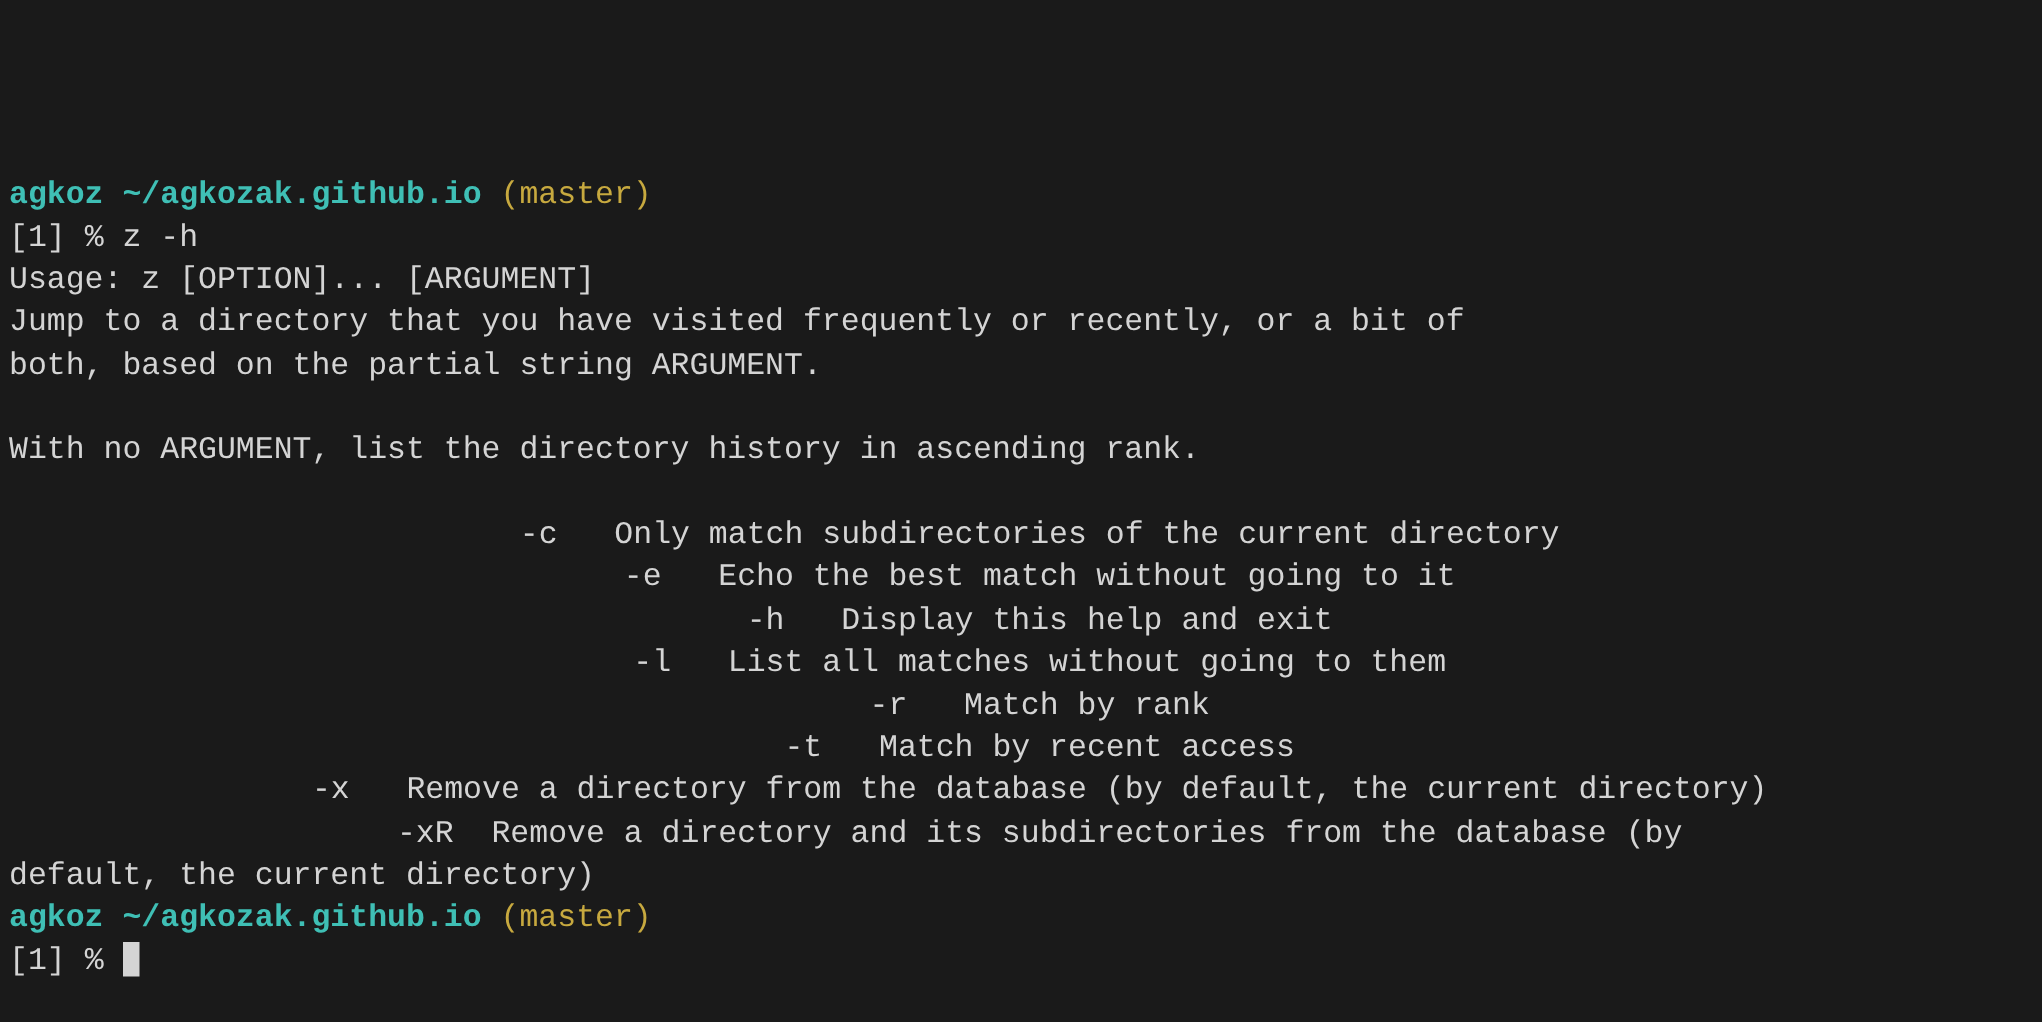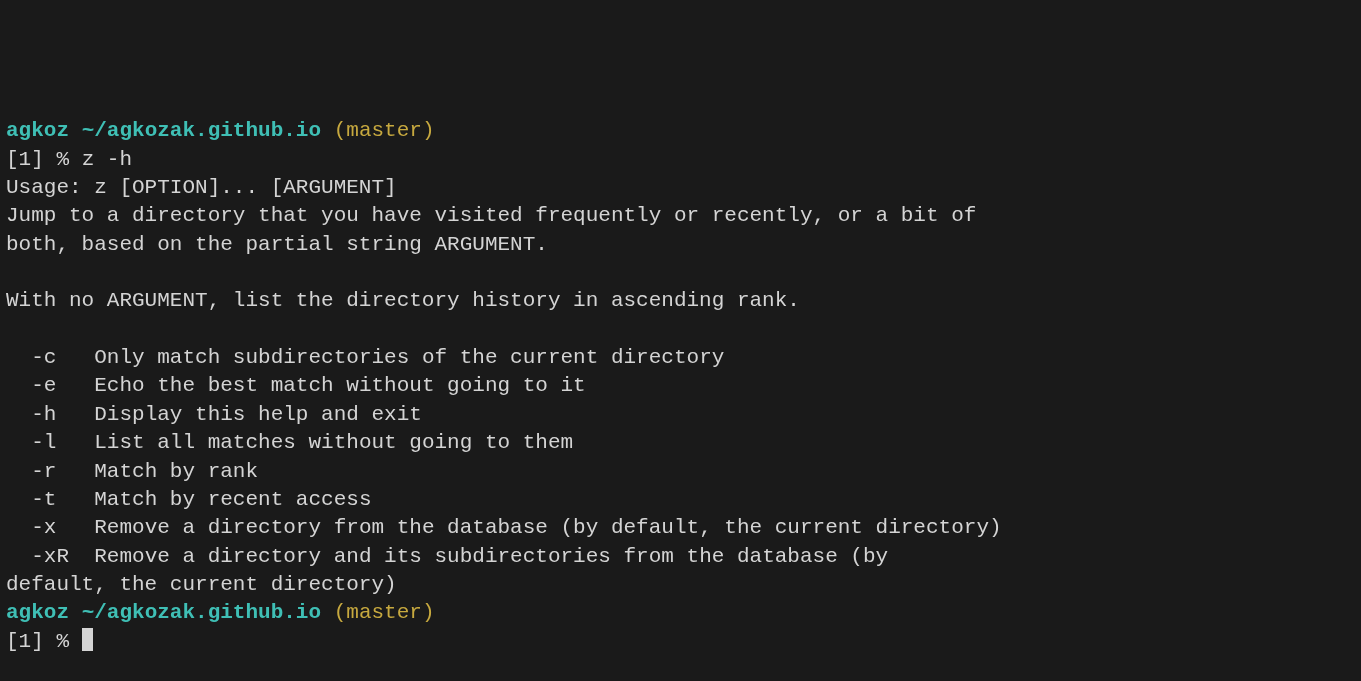"-c Only match subdirectories of" .option-row { text-align: none -> center }
